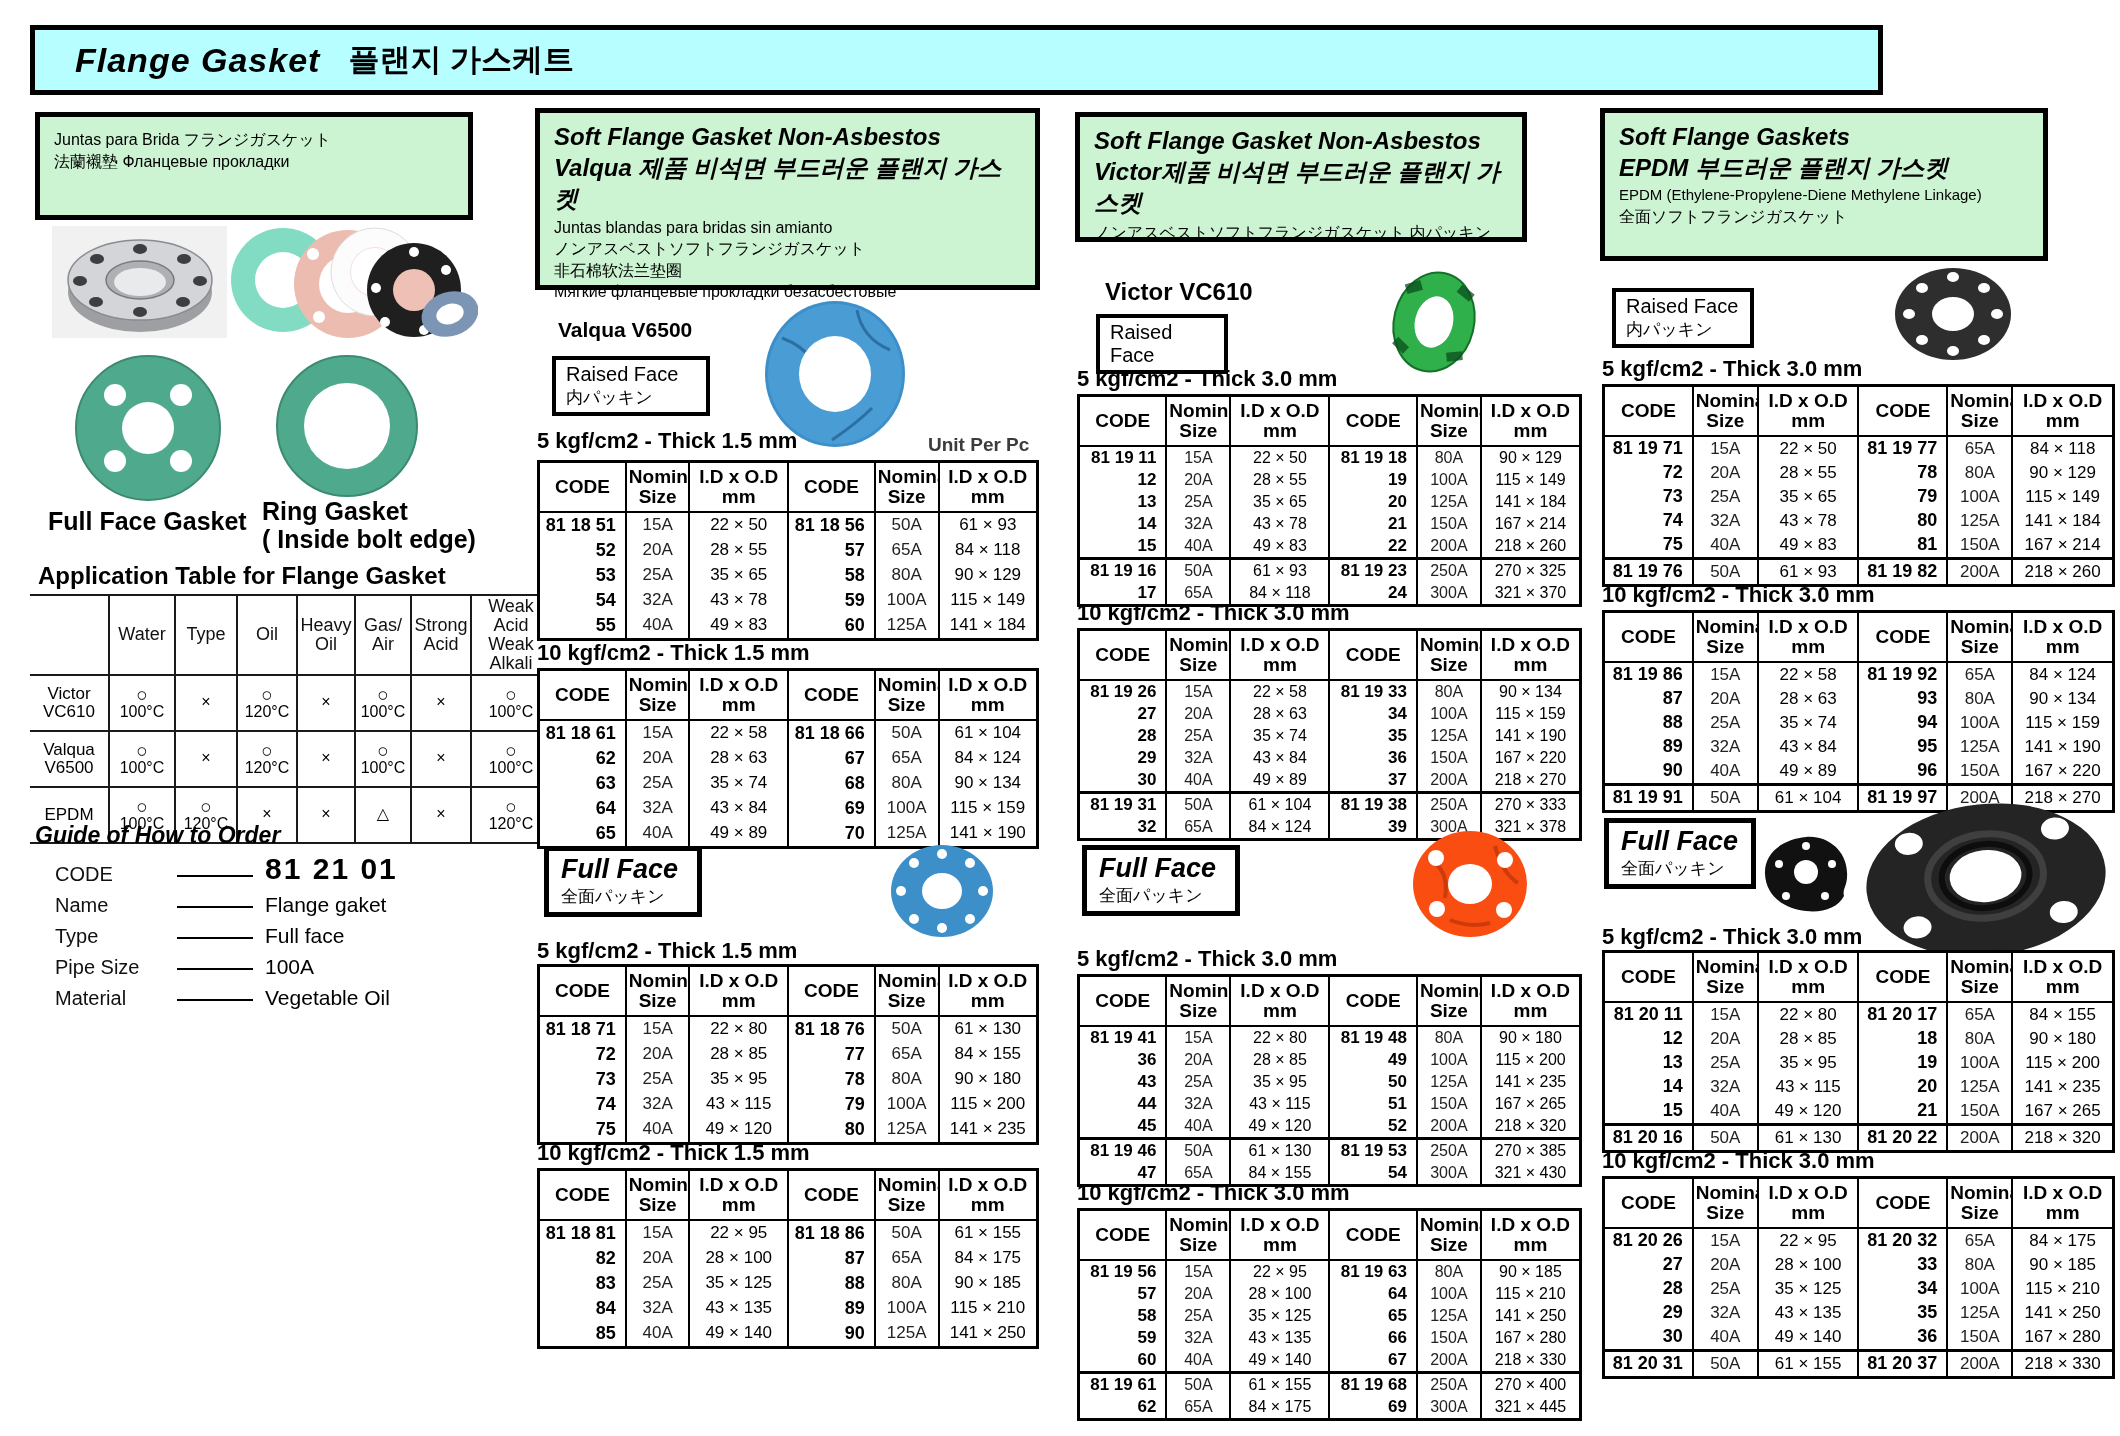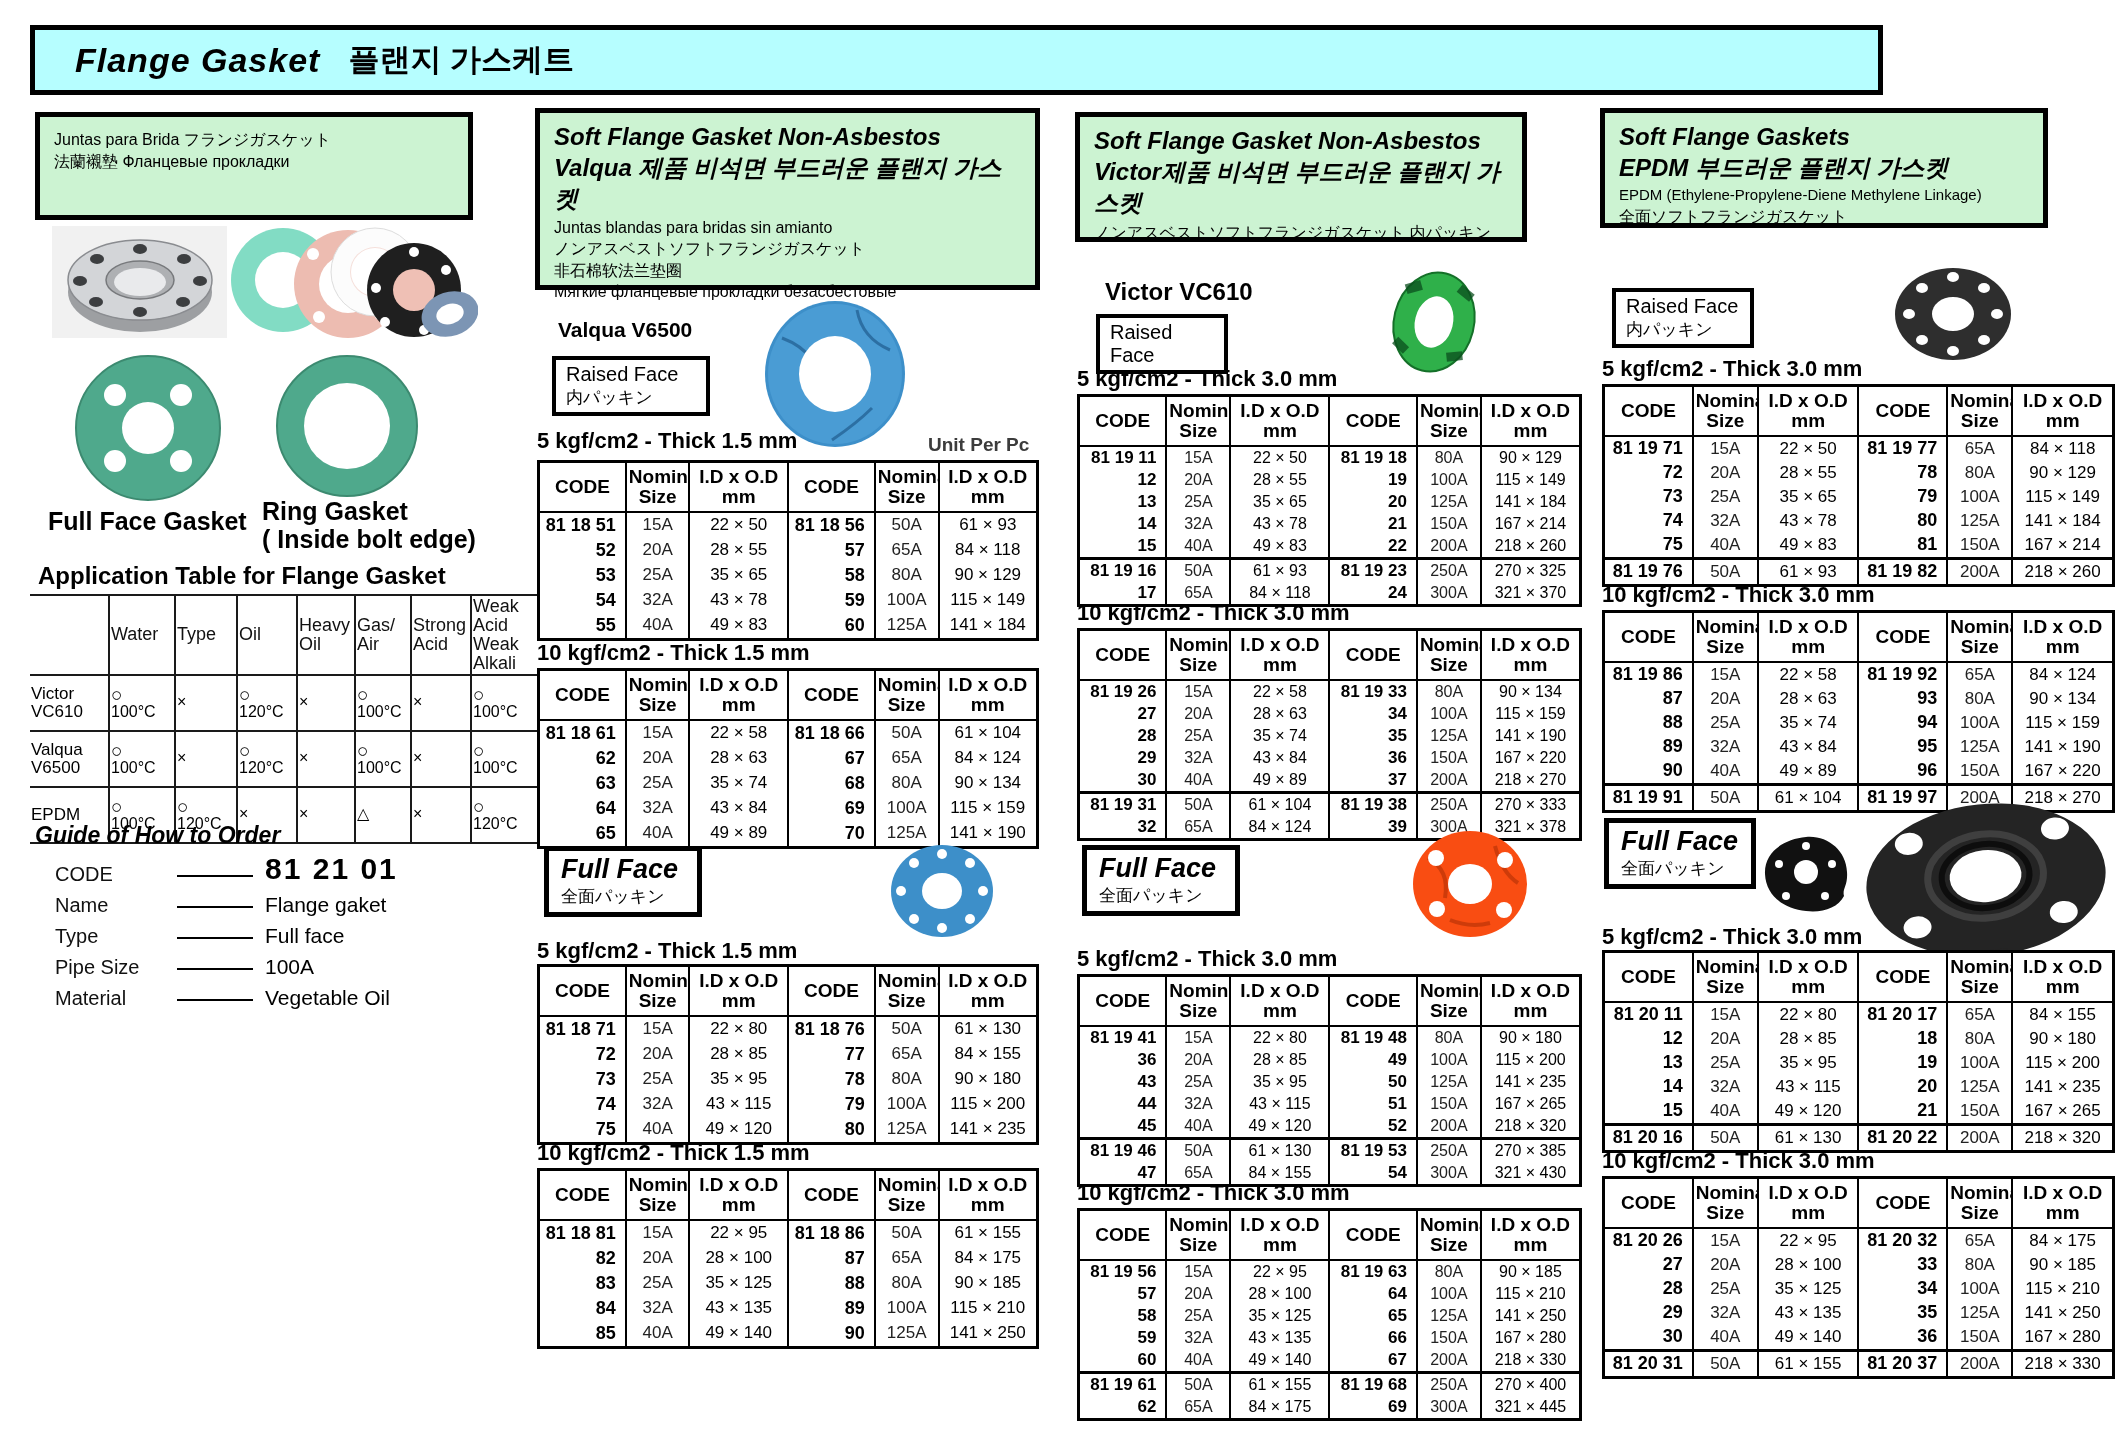"Soft Flange Gaskets" div.abs { height: 120px -> 153px }
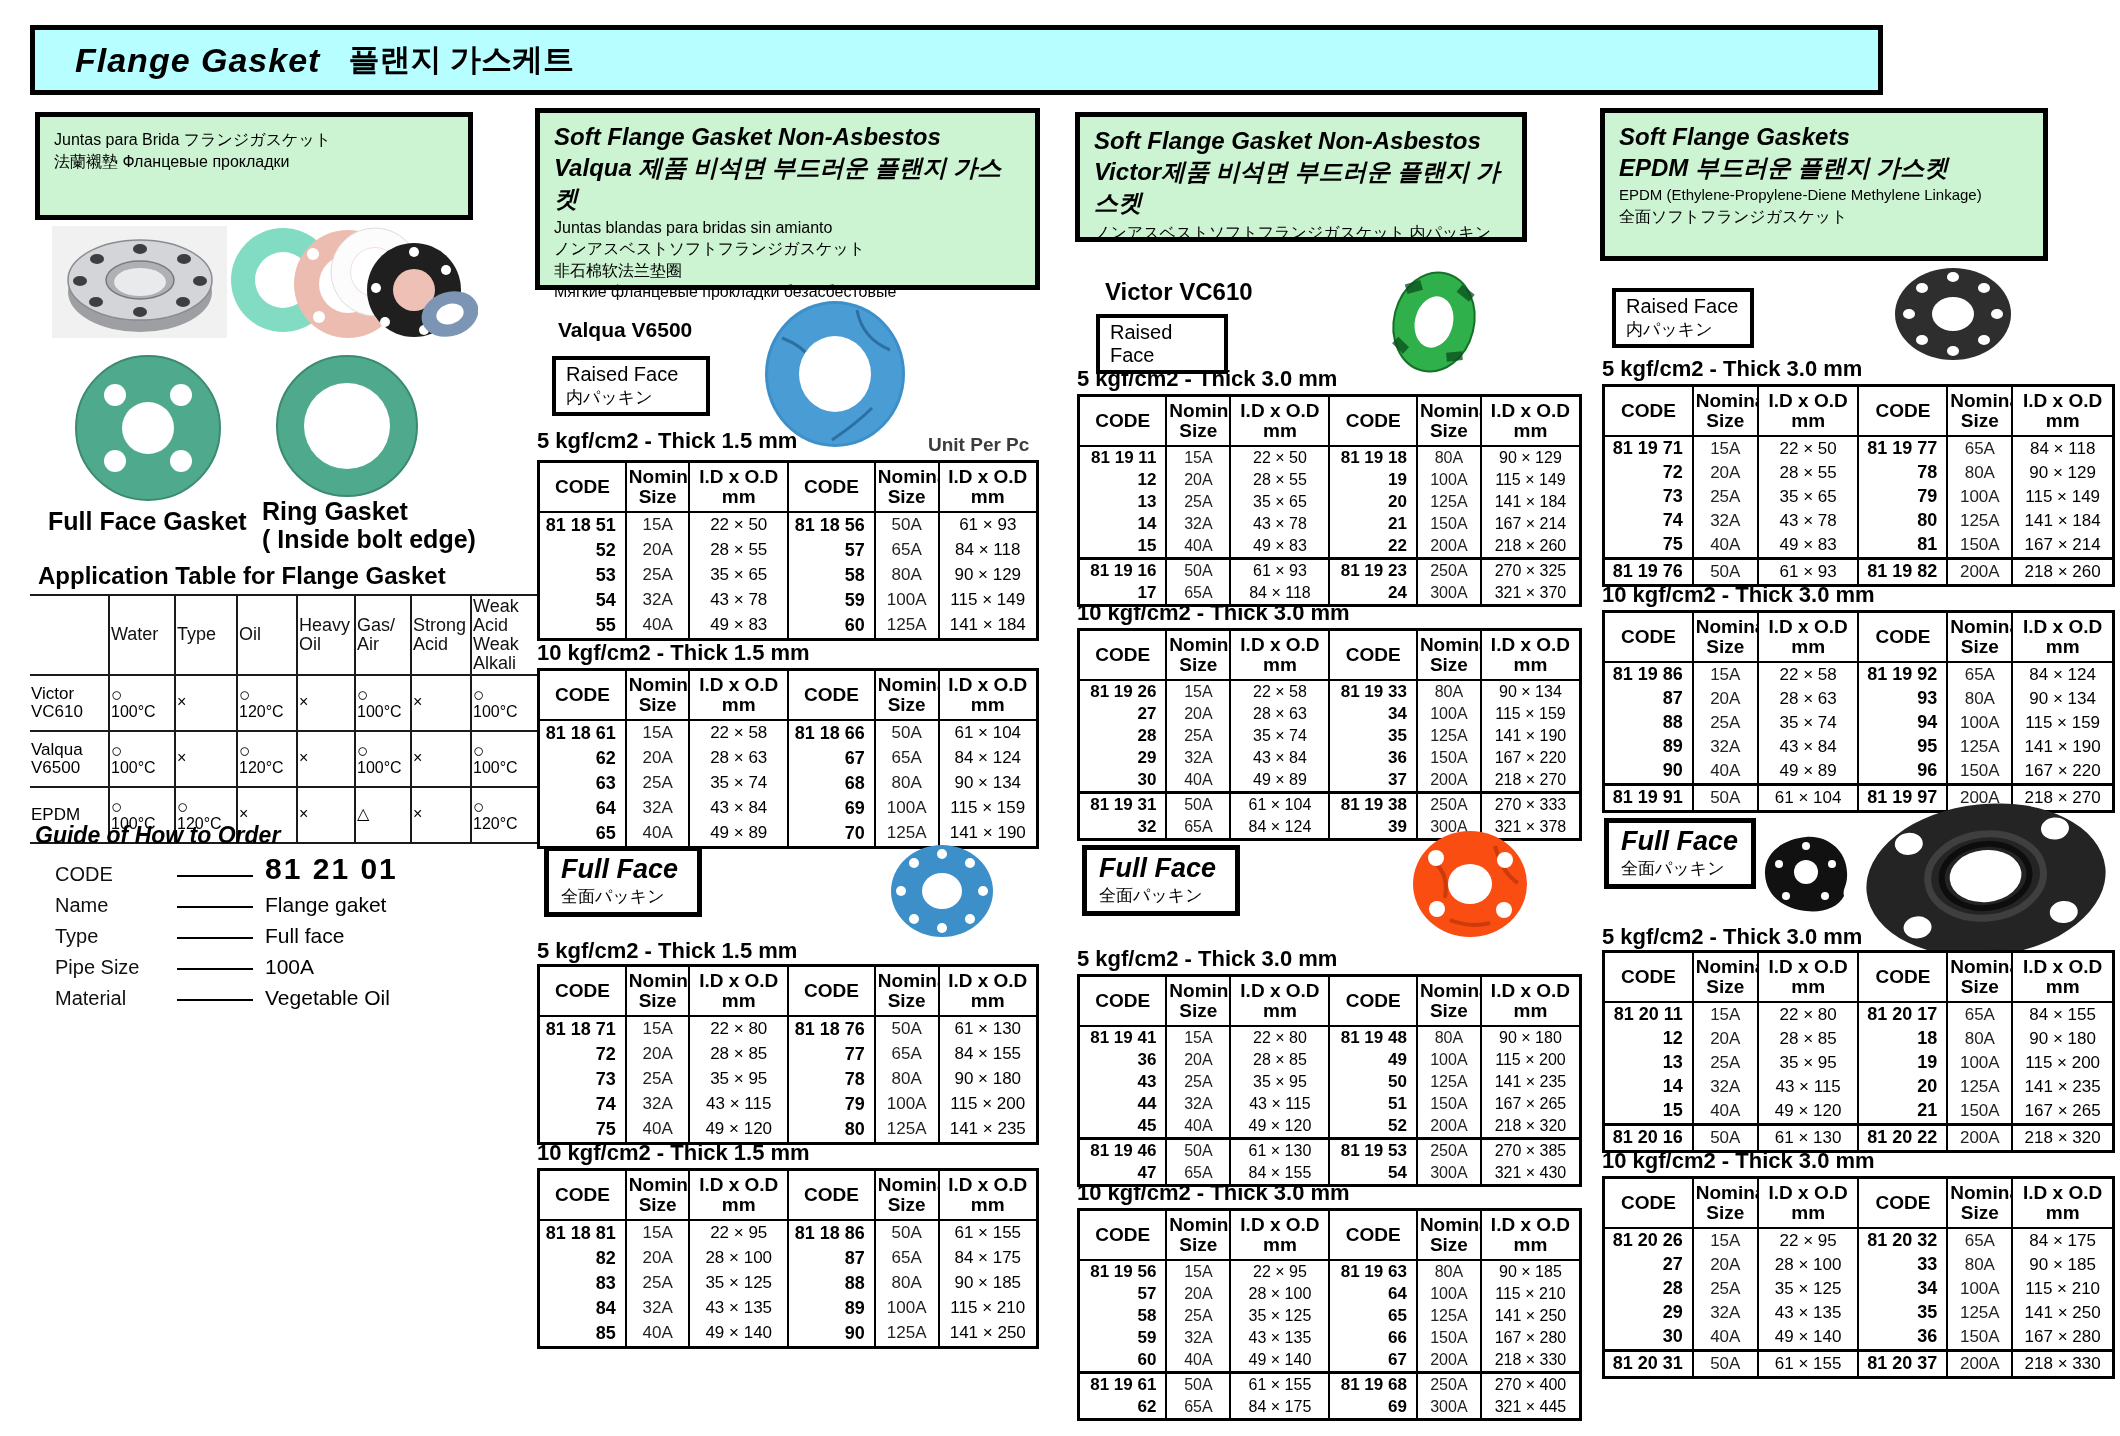"Weak Acid" .apptable th,.apptable td { text-align: left -> center }
